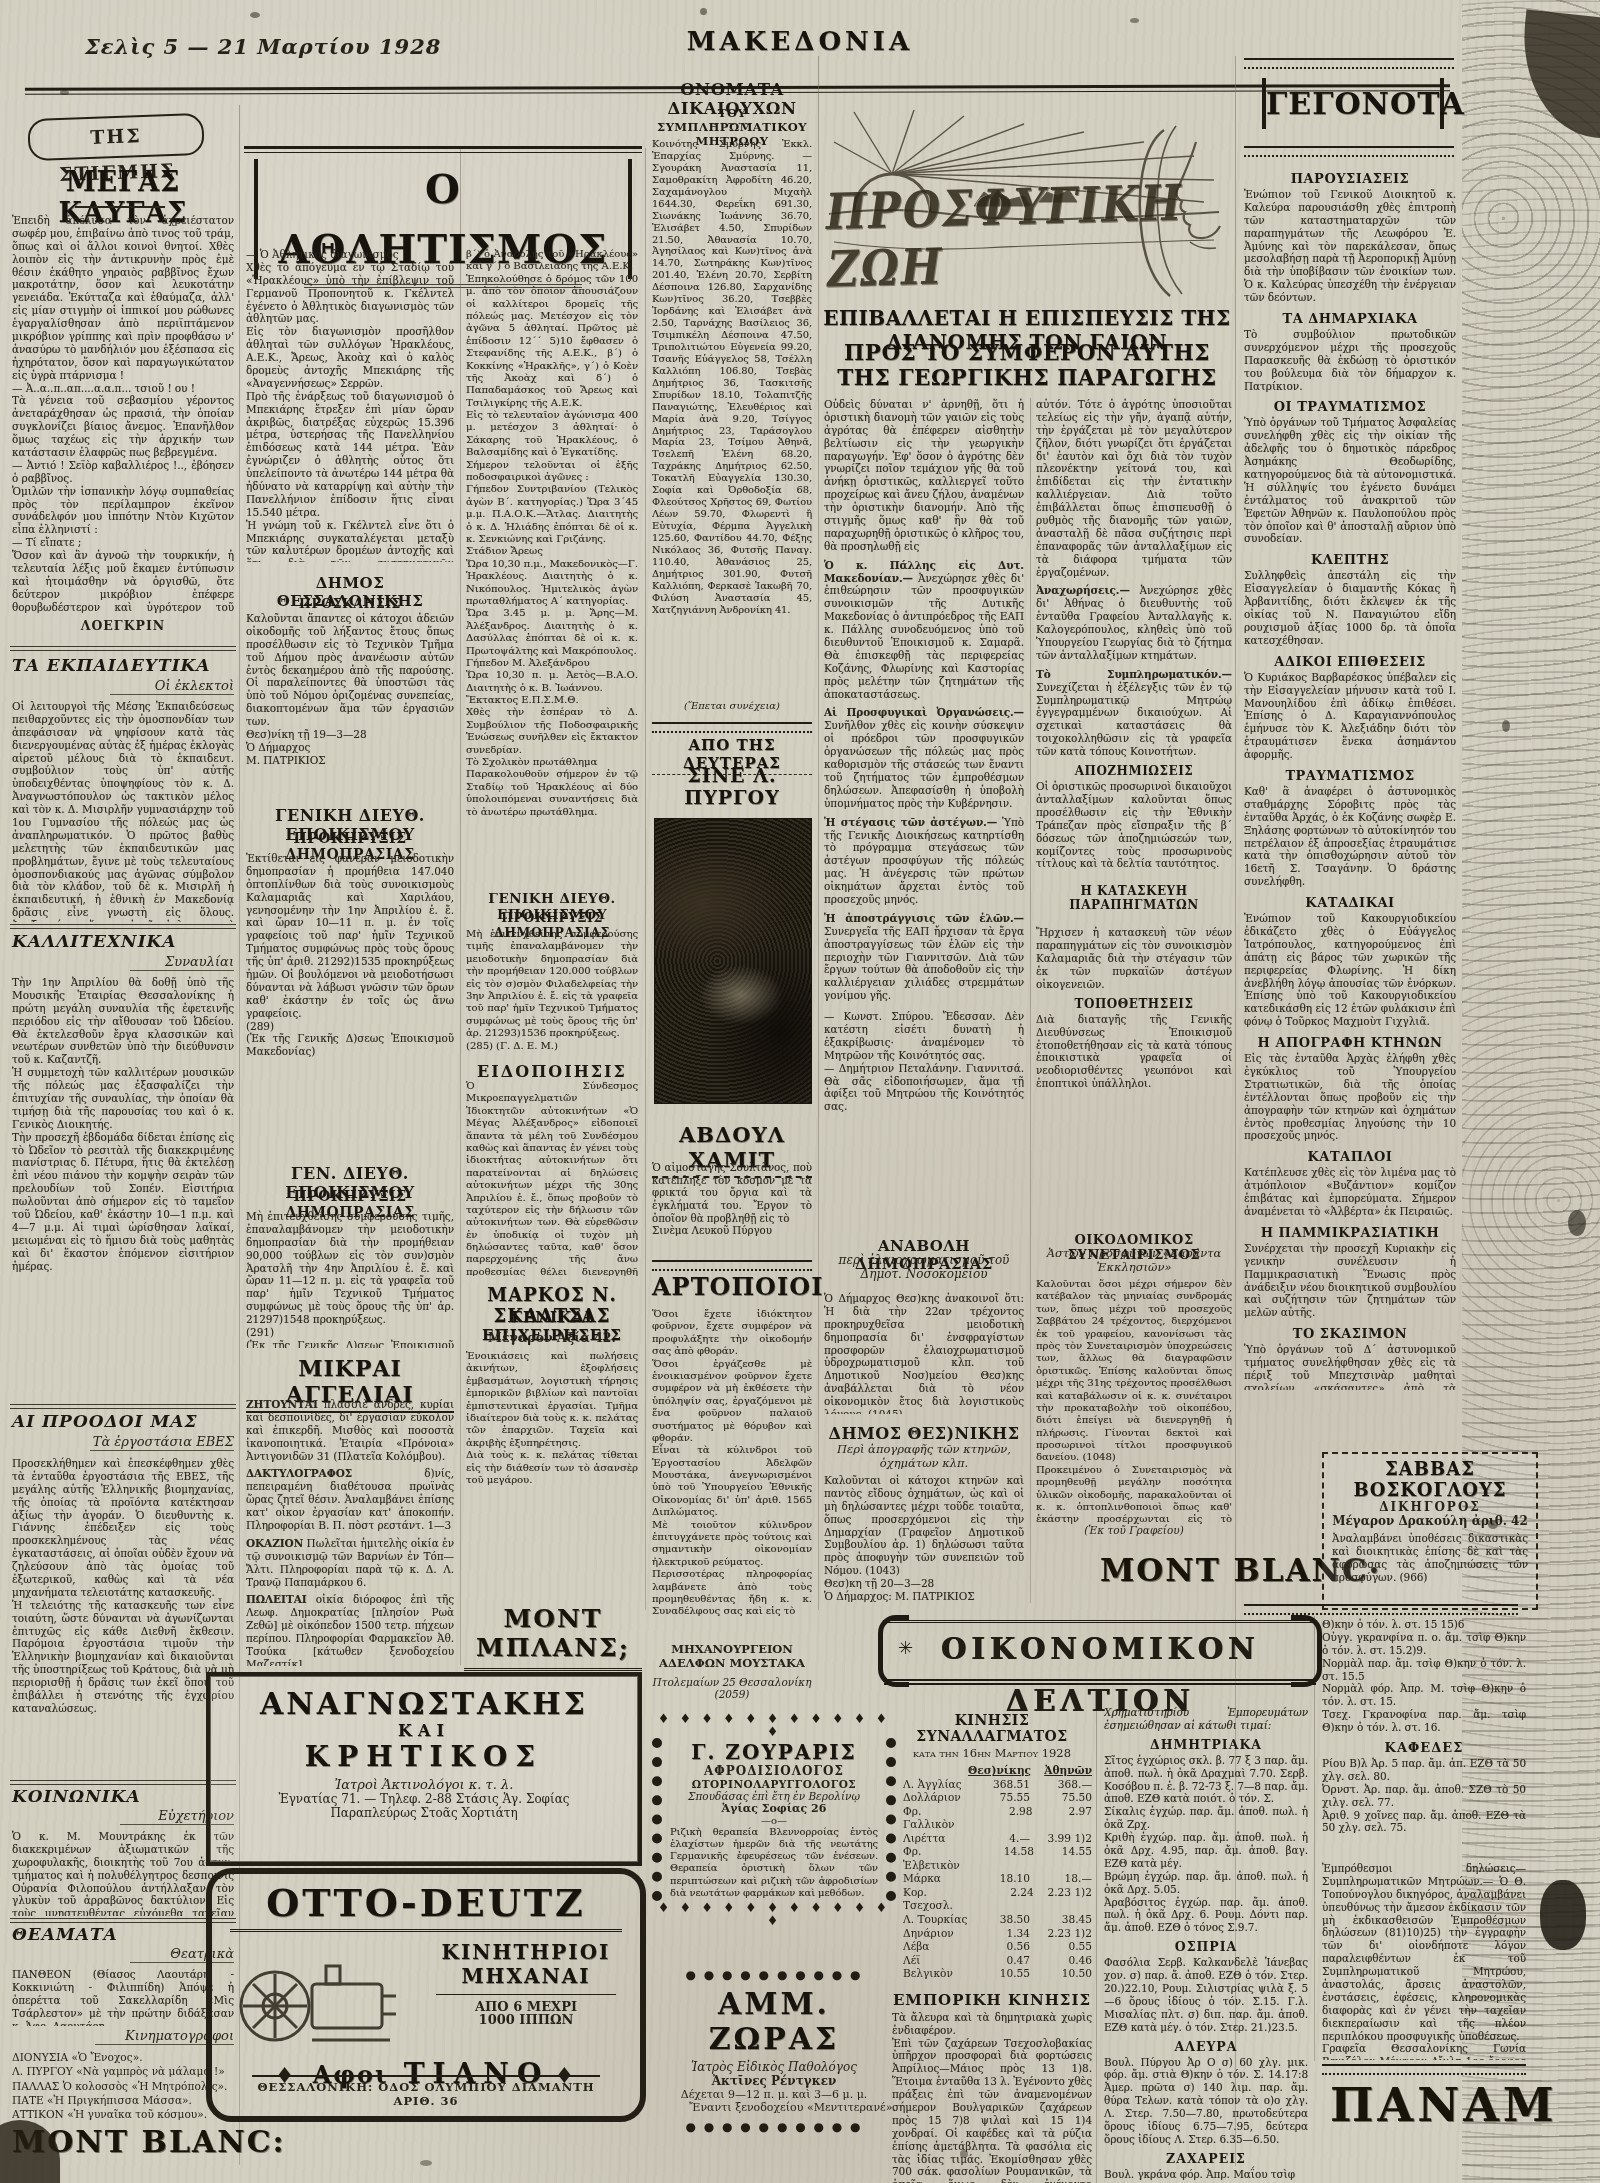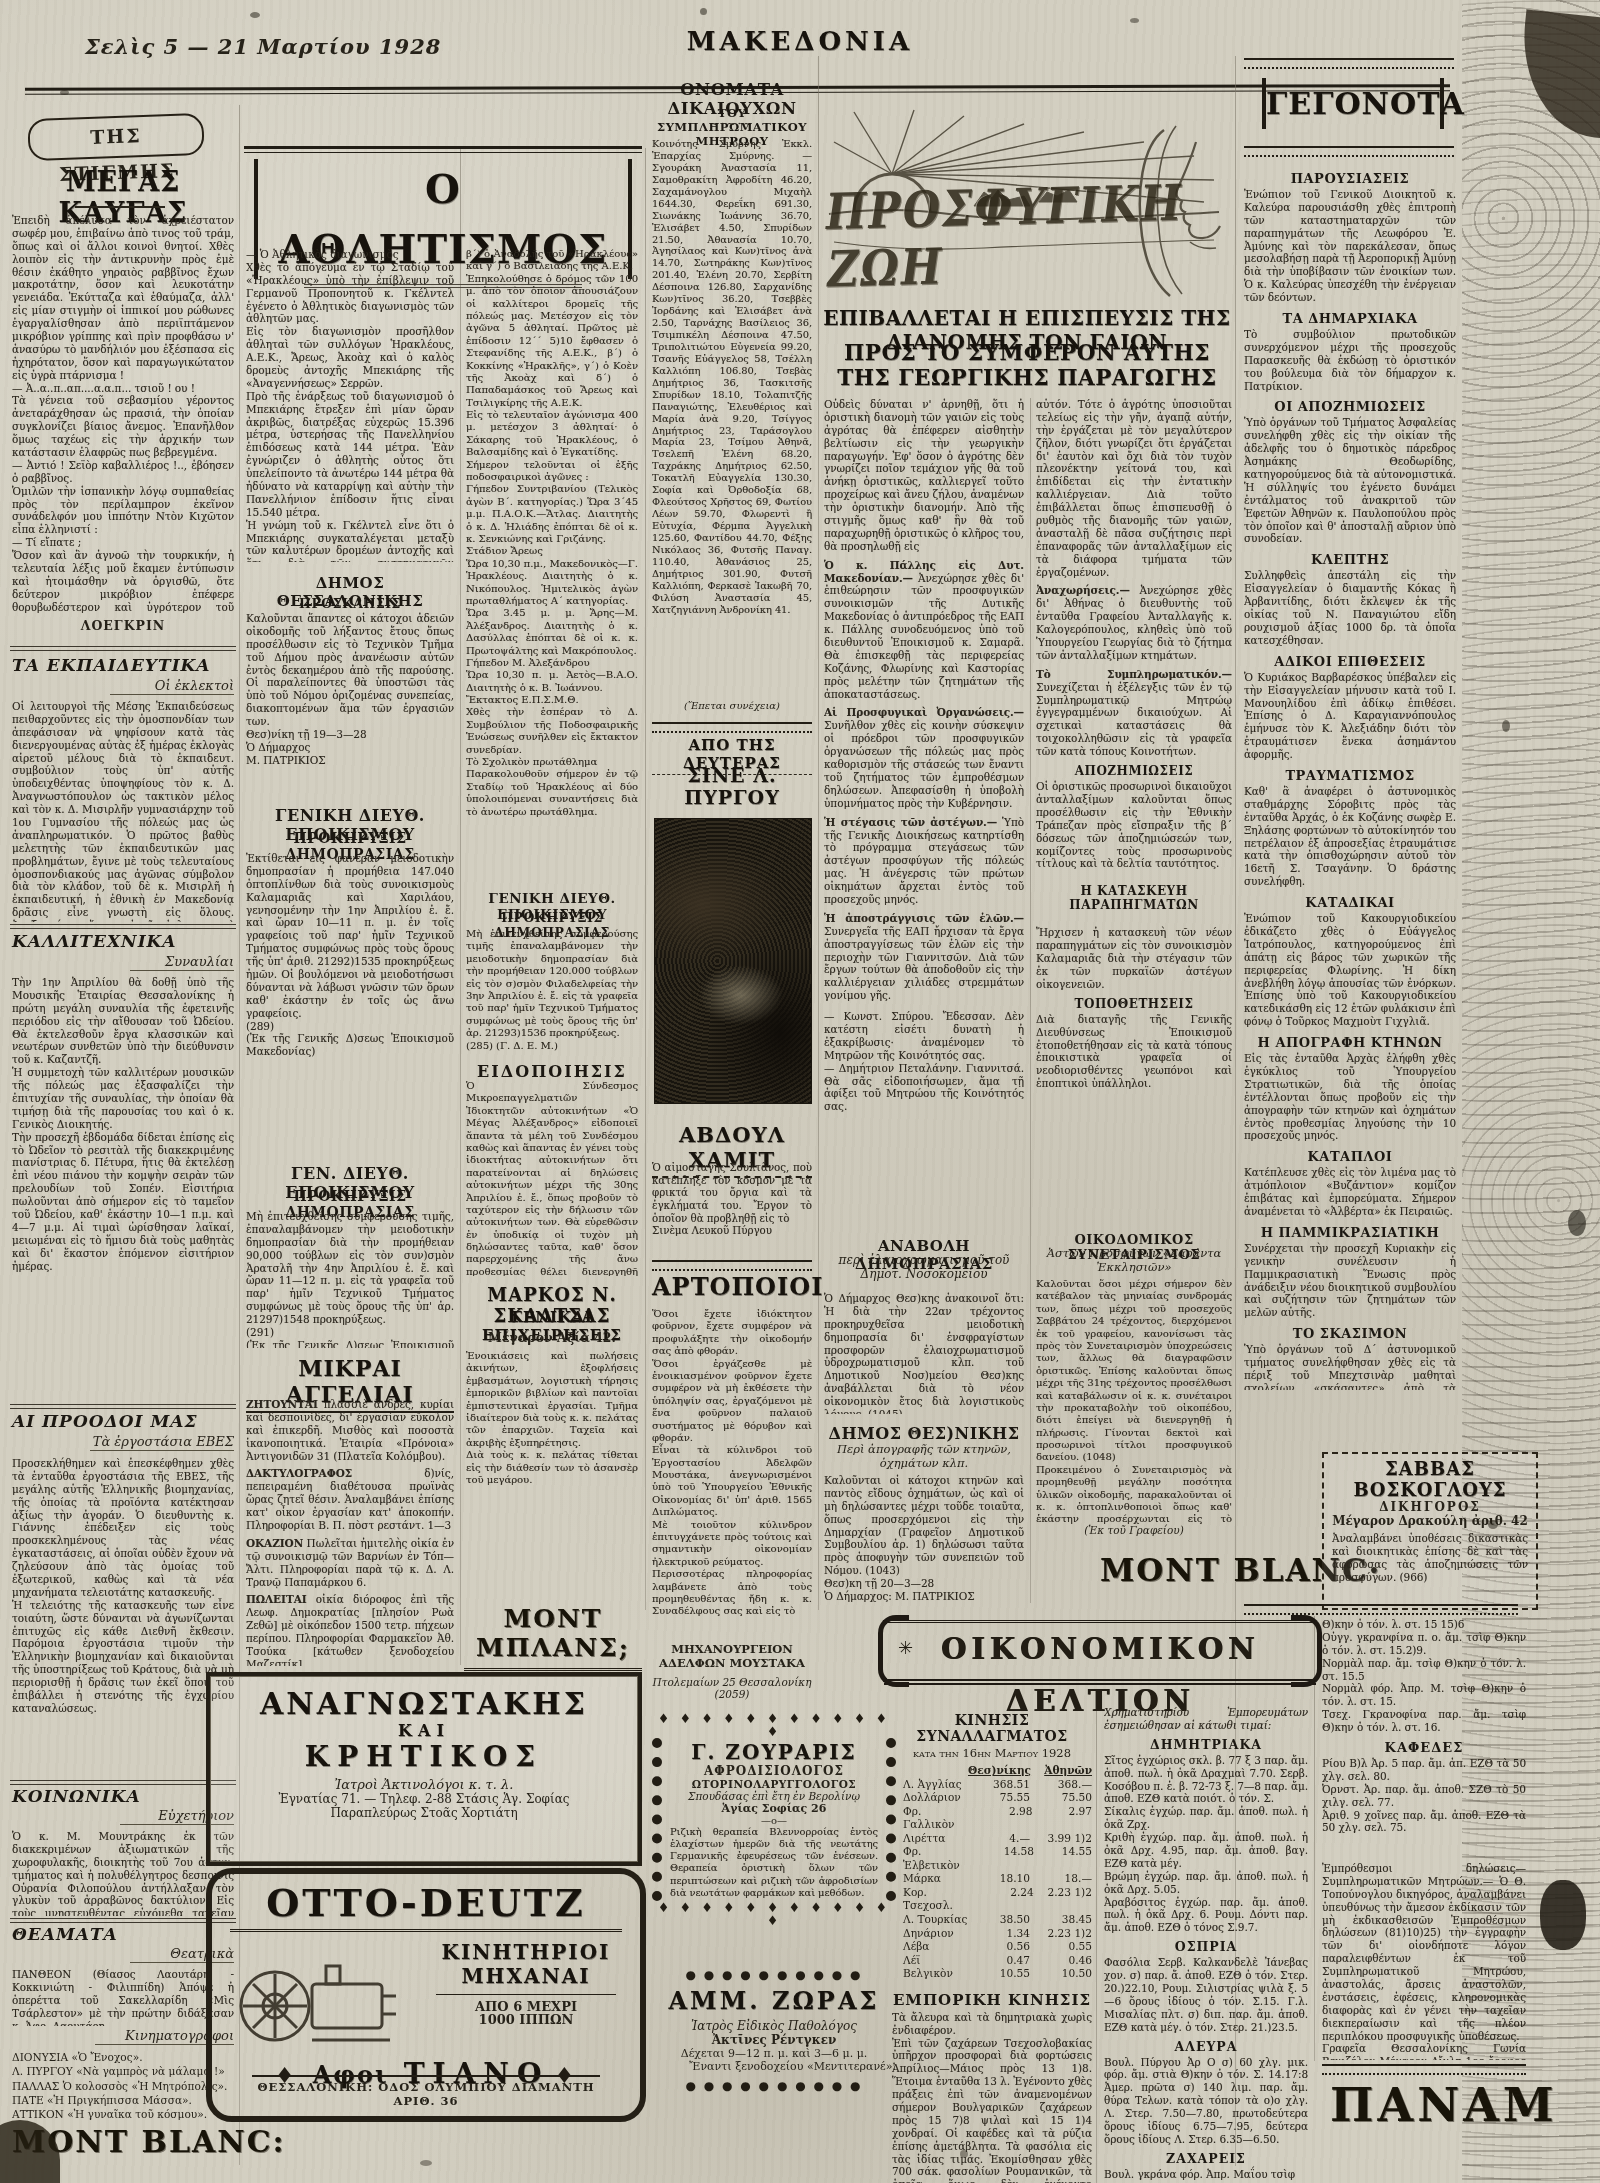"ΟΙ ΑΠΟΖΗΜΙΩΣΕΙΣ" div.subhead { text: ΑΠΟΖΗΜΙΩΣΕΙΣ -> ΤΡΑΥΜΑΤΙΣΜΟΣ }
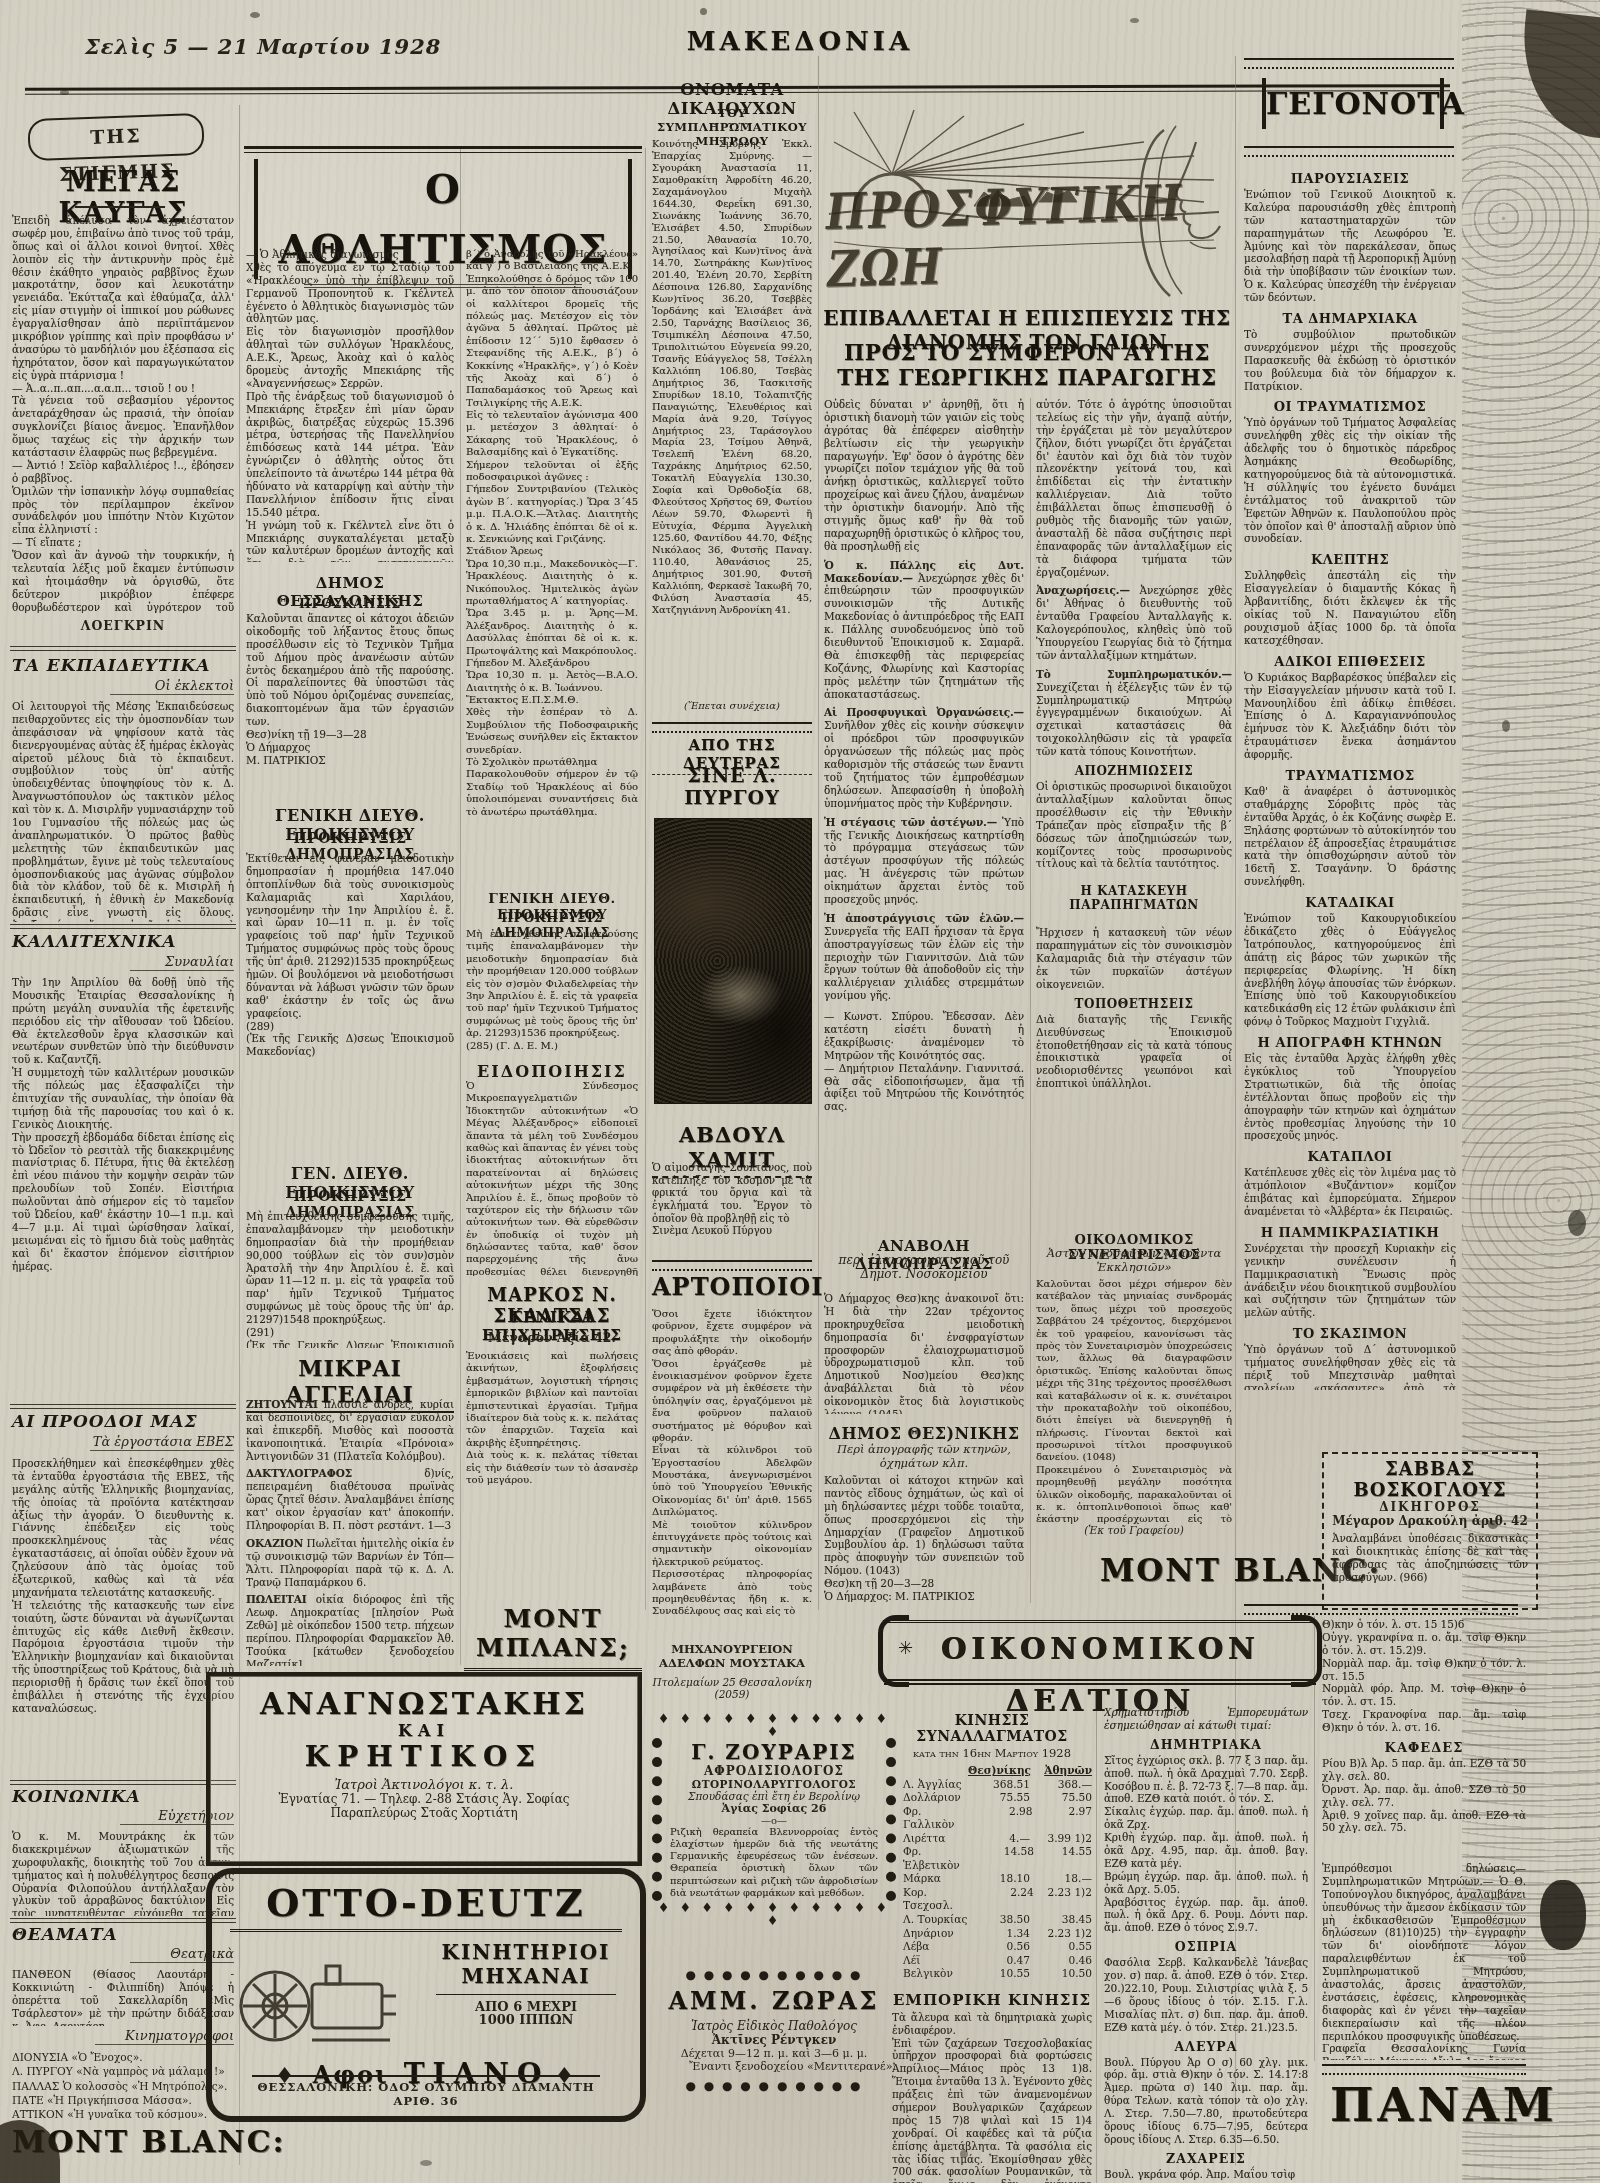"ΑΜΜ. ΖΩΡΑΣ" div.bighead { font-size: 24px -> 30px }
